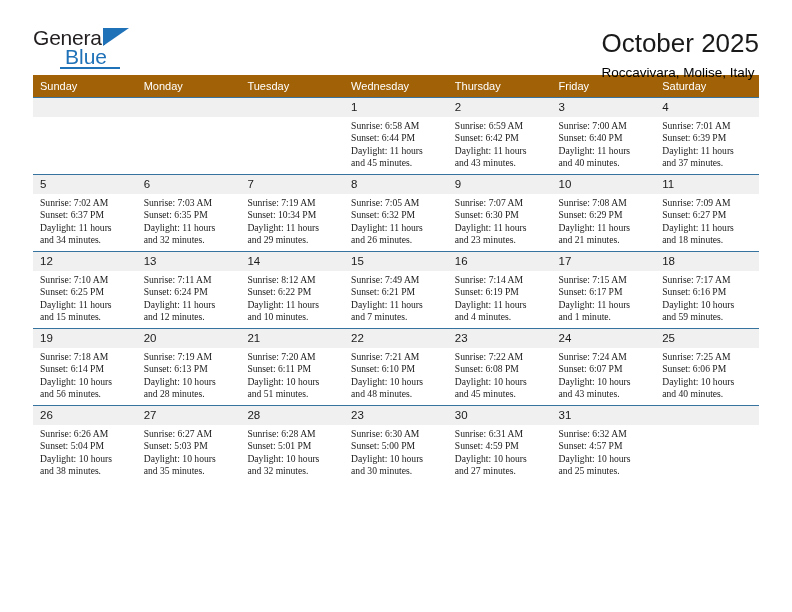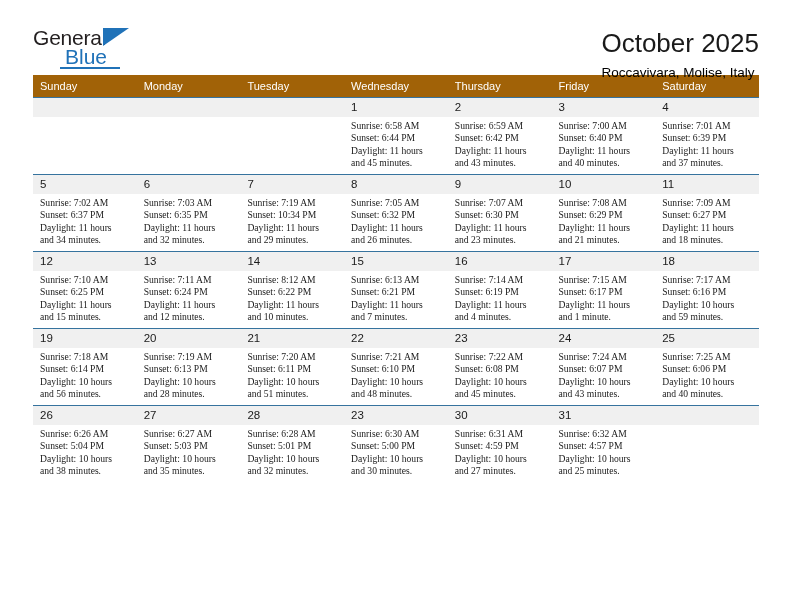"Sunrise: 6:13 AM" div { text: 6:13 -> 7:49 }
